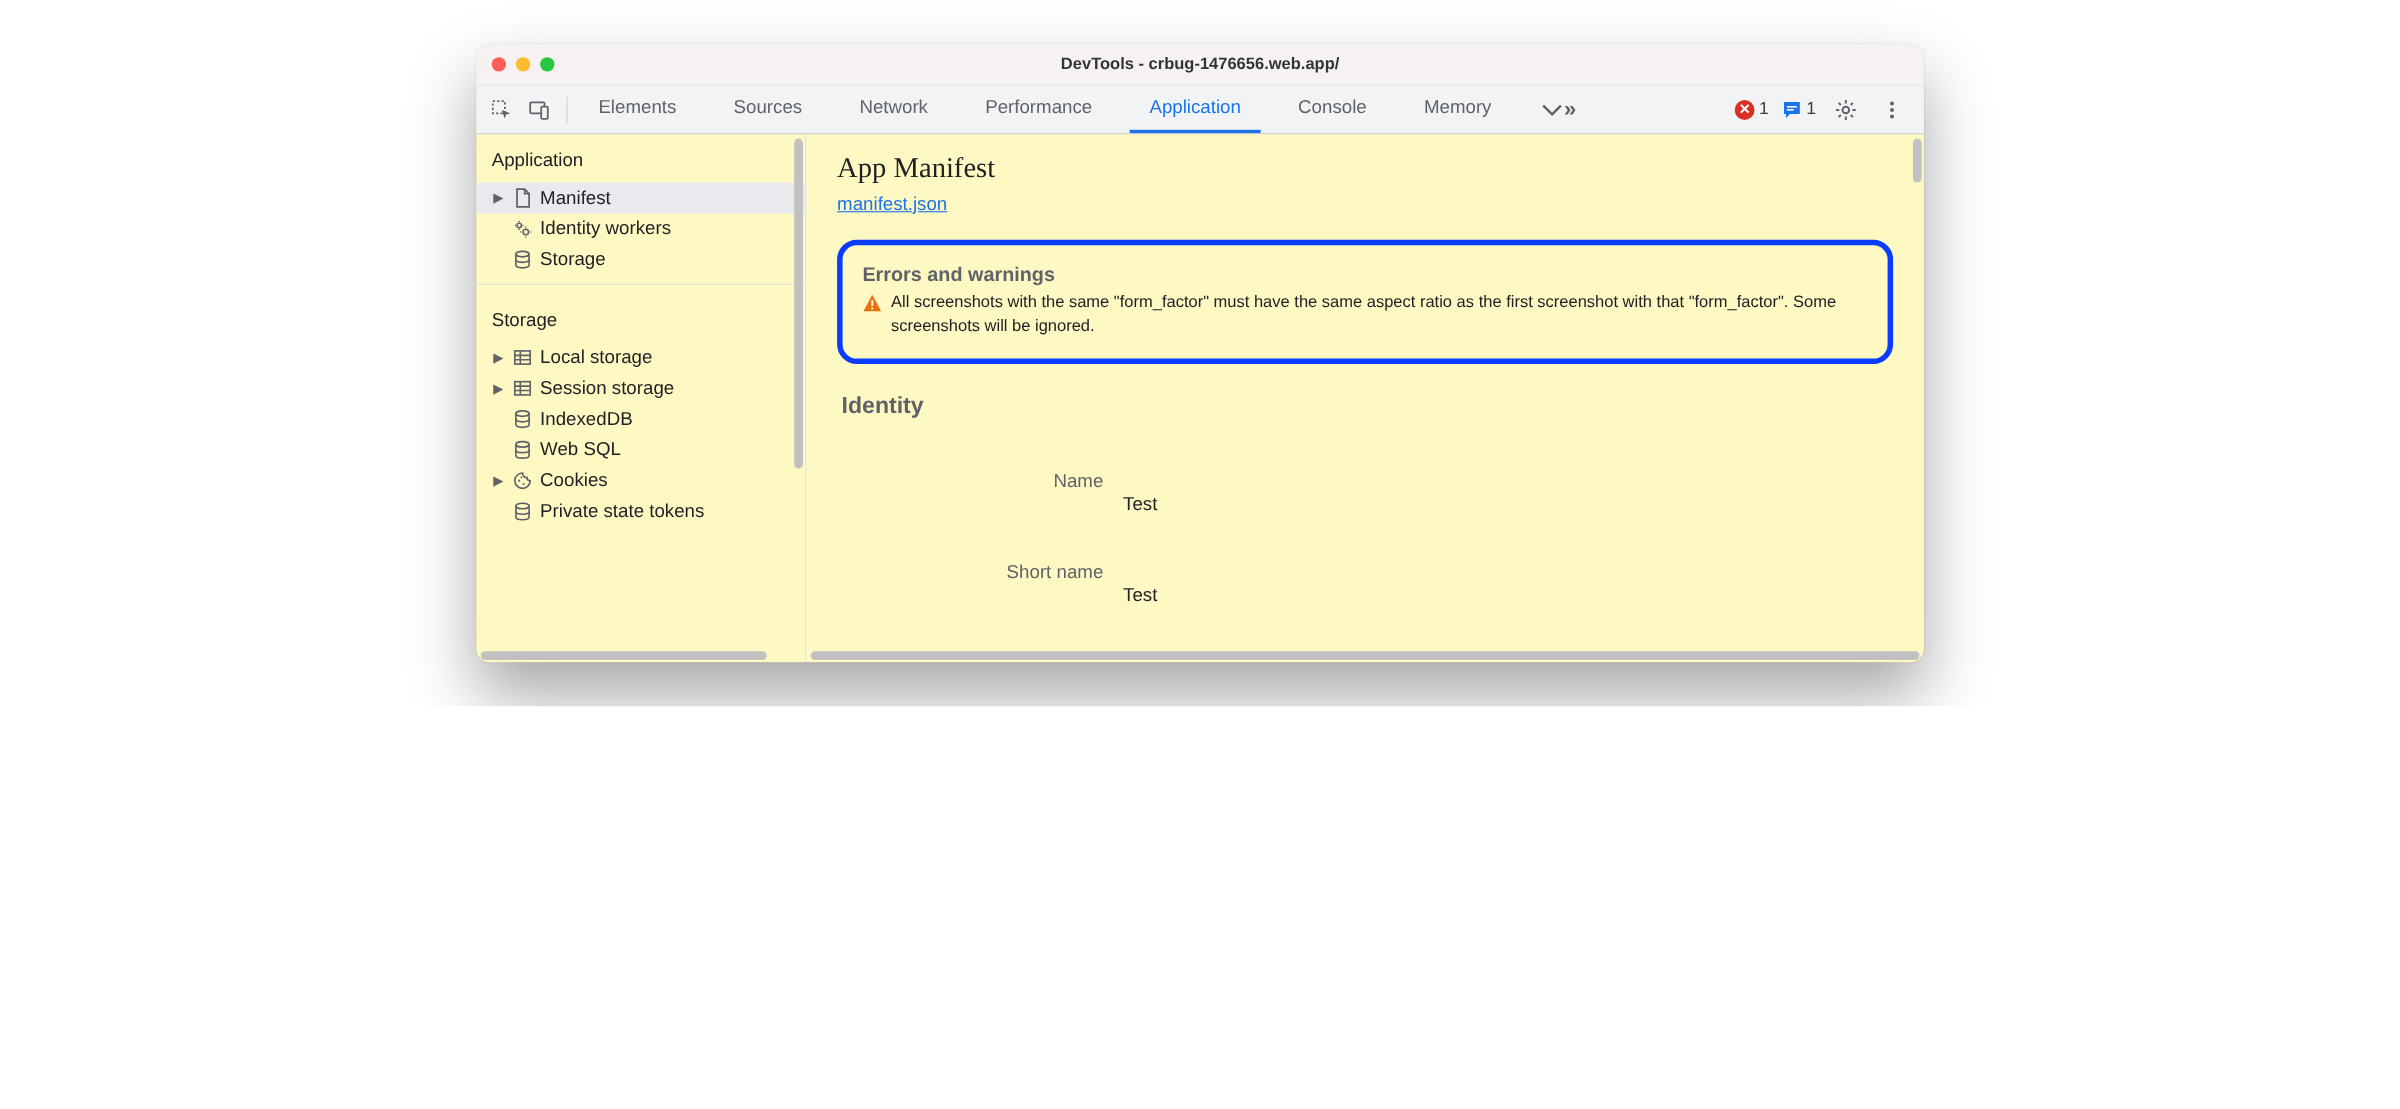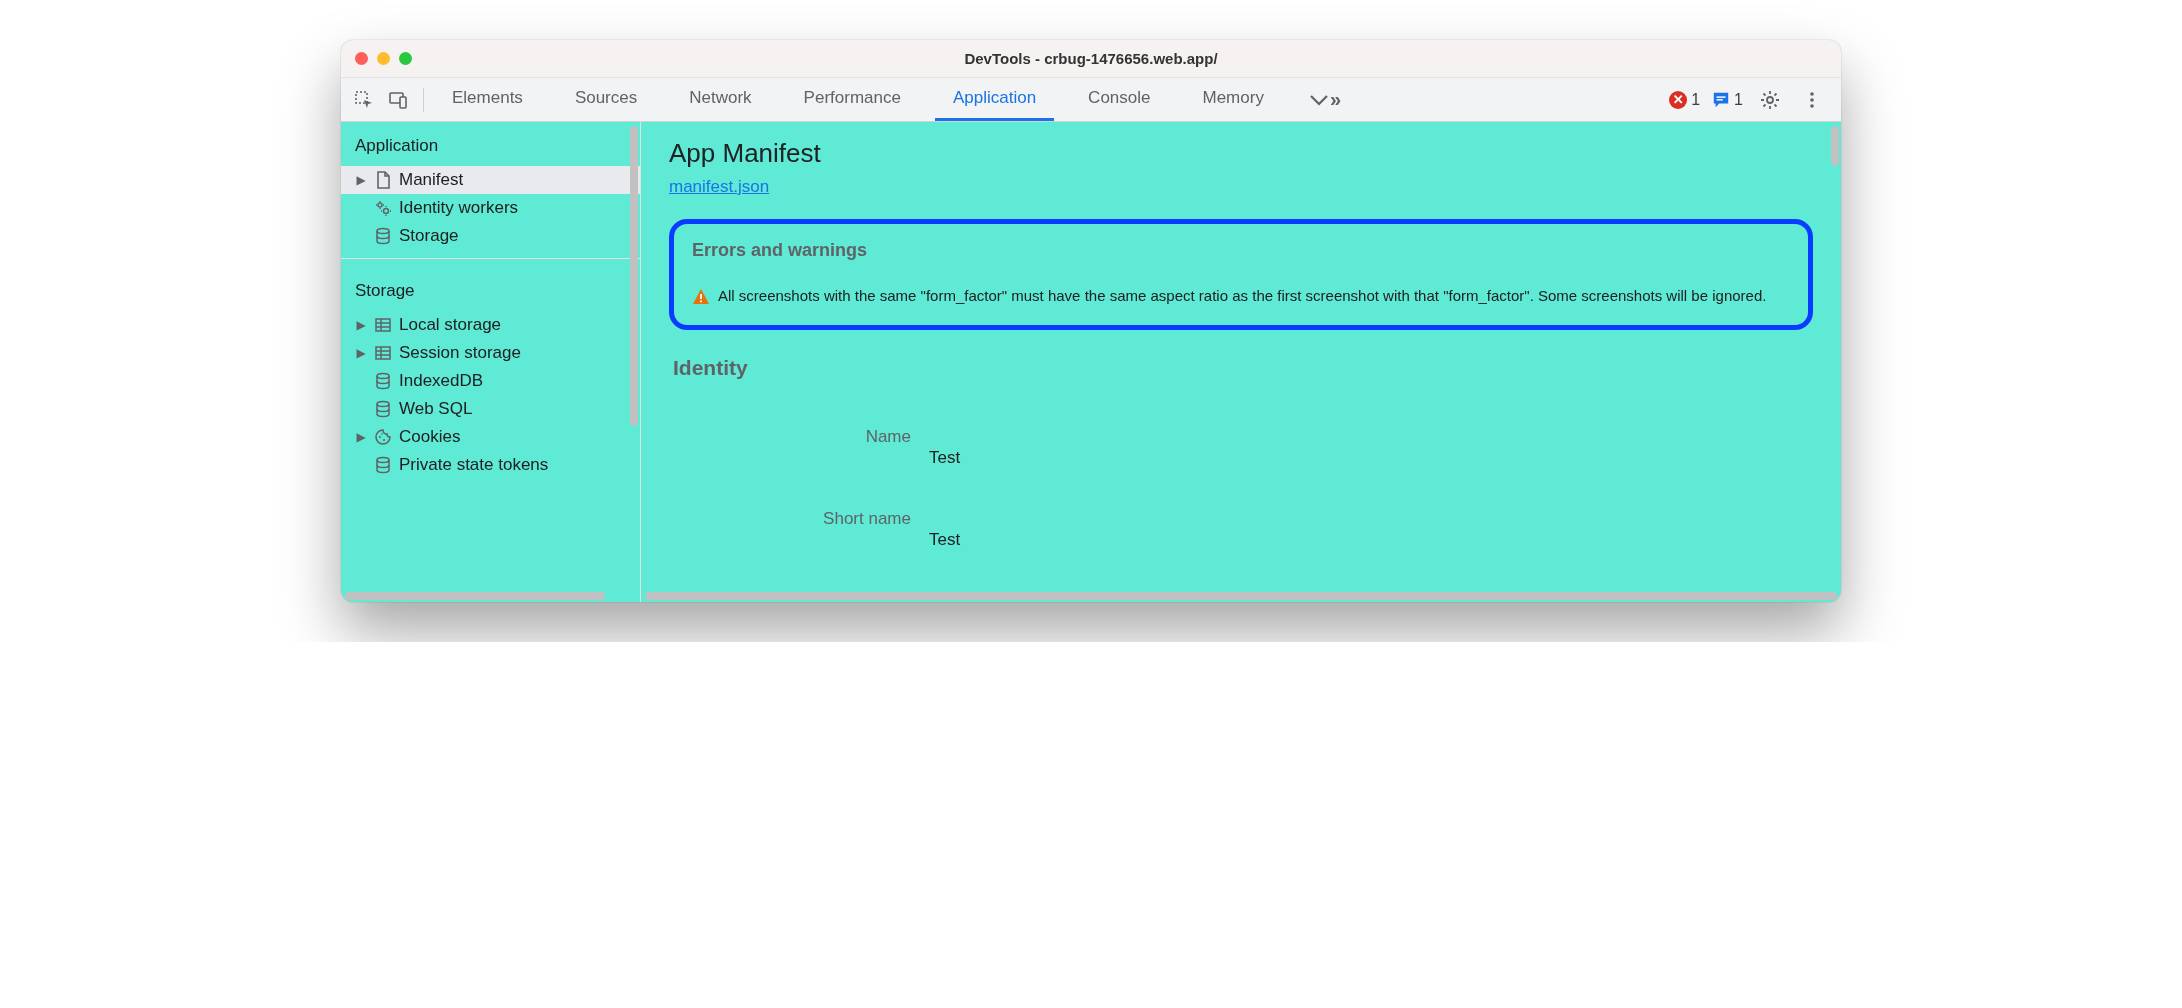"DevTools - crbug-1476656.web.app/" .window { background: #5eead4 -> #fef9c3; width: 1500px -> 1316px }
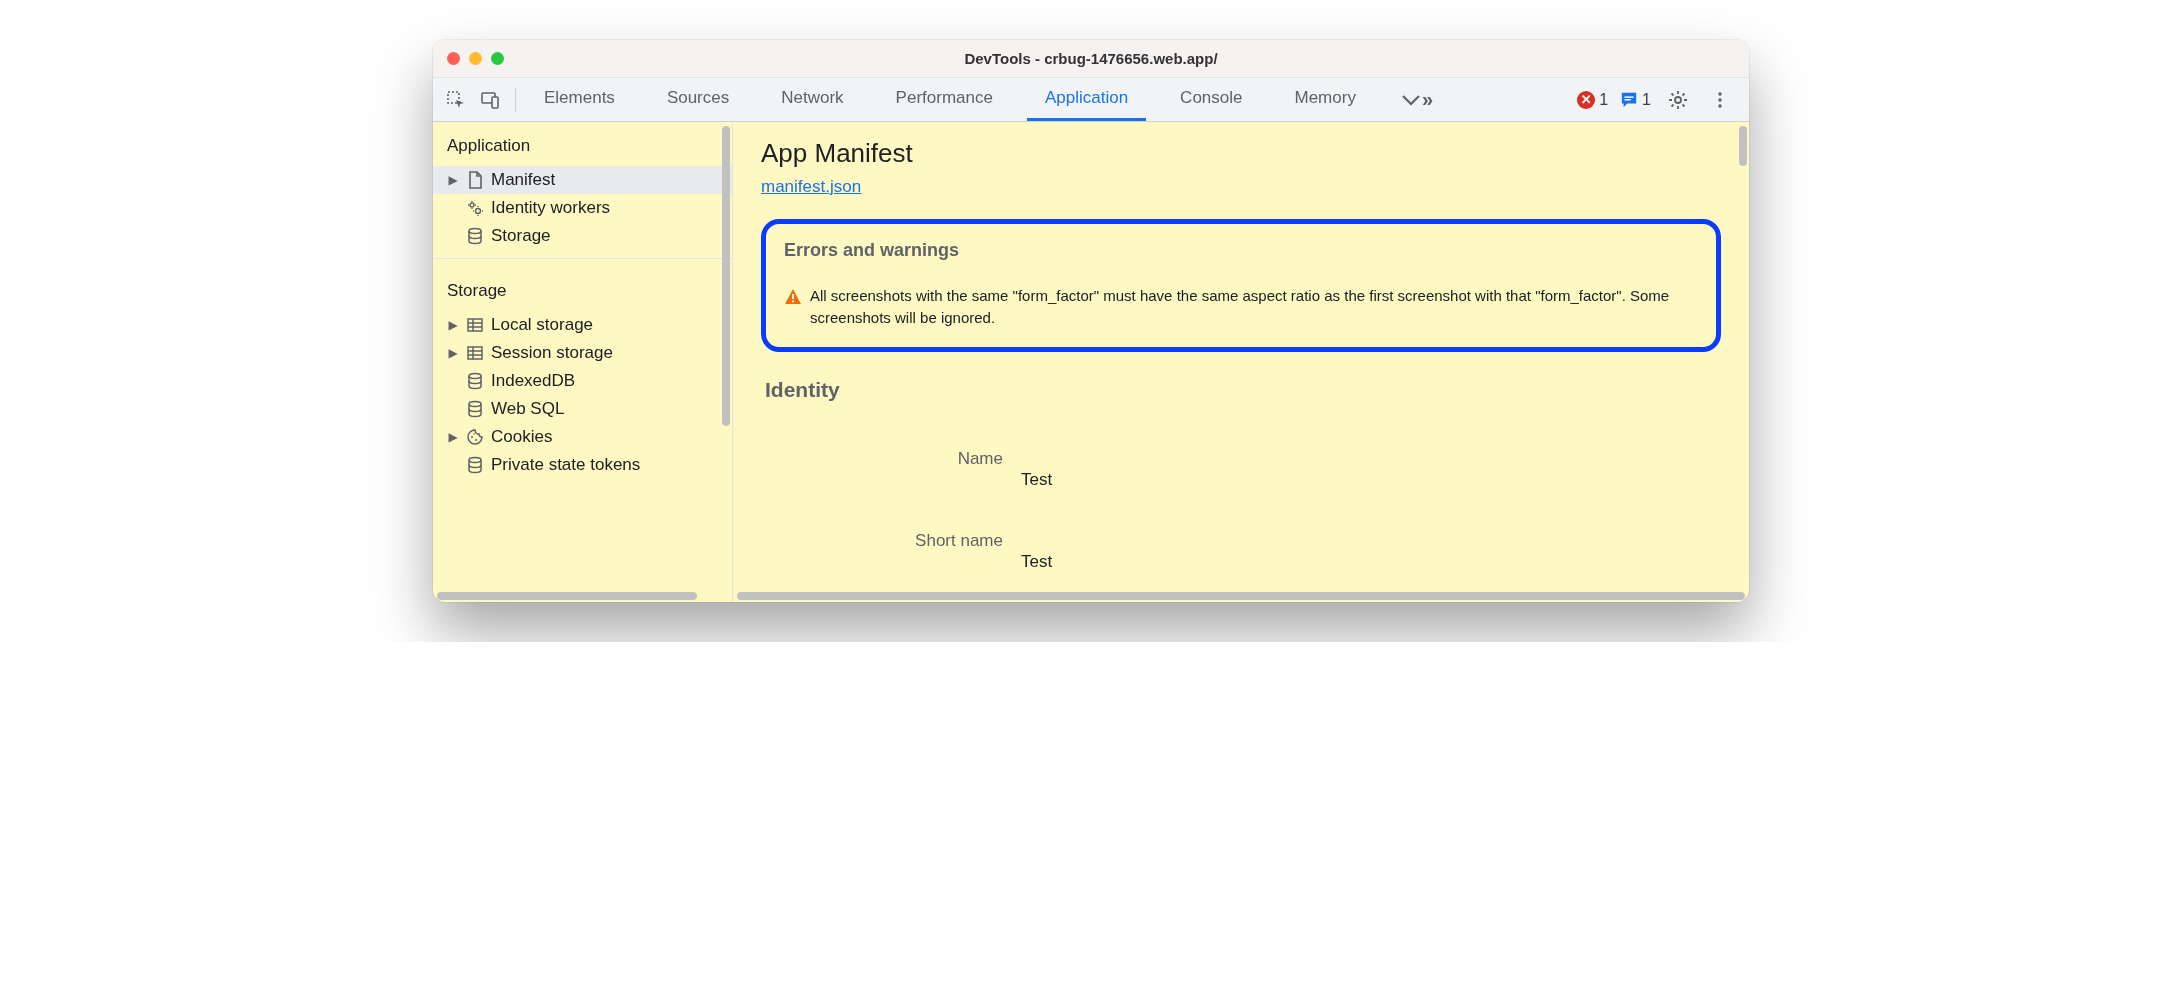"App Manifest" .h1 { font-family: none -> Liberation Serif, serif }
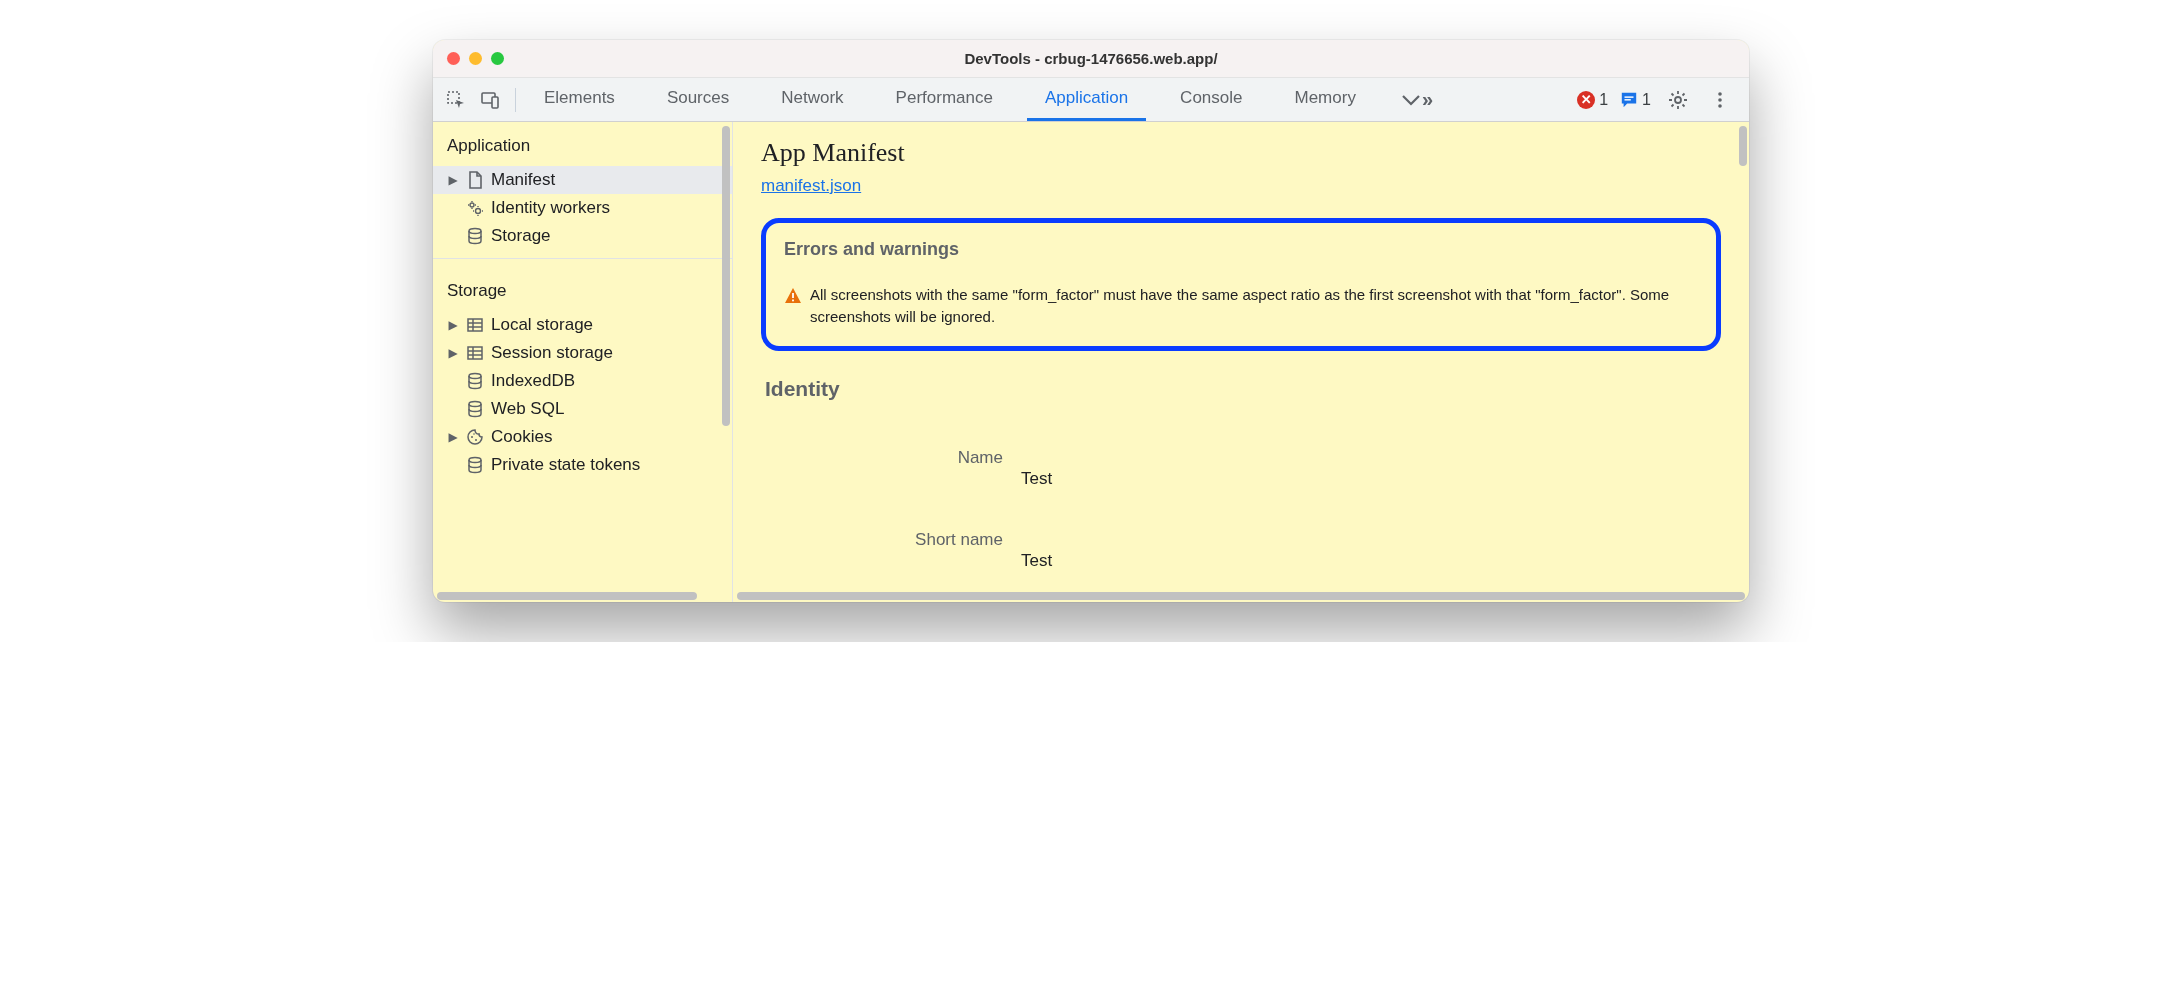"Errors and warnings" .callout h2 { margin-bottom: 24px -> 4px }
